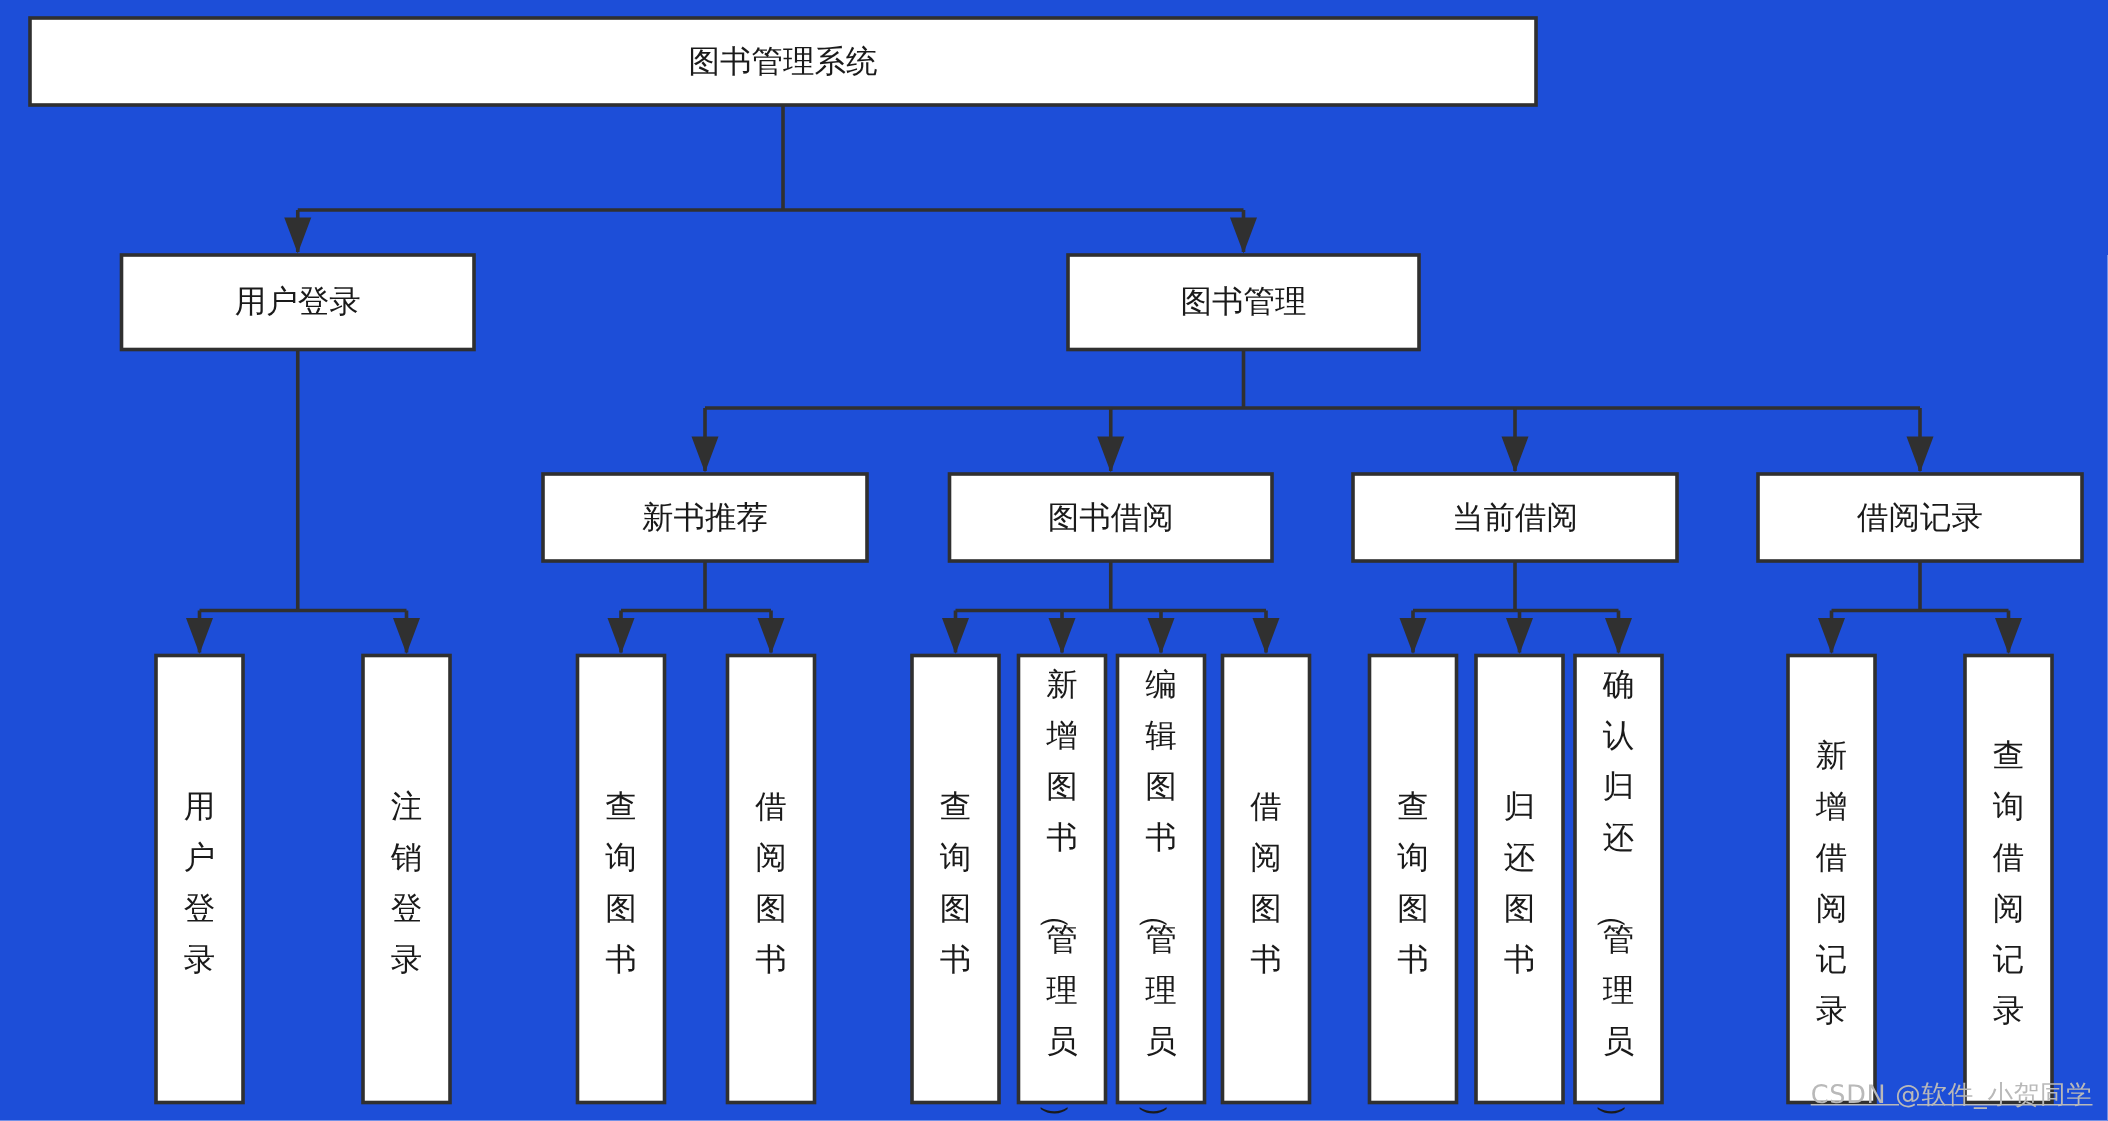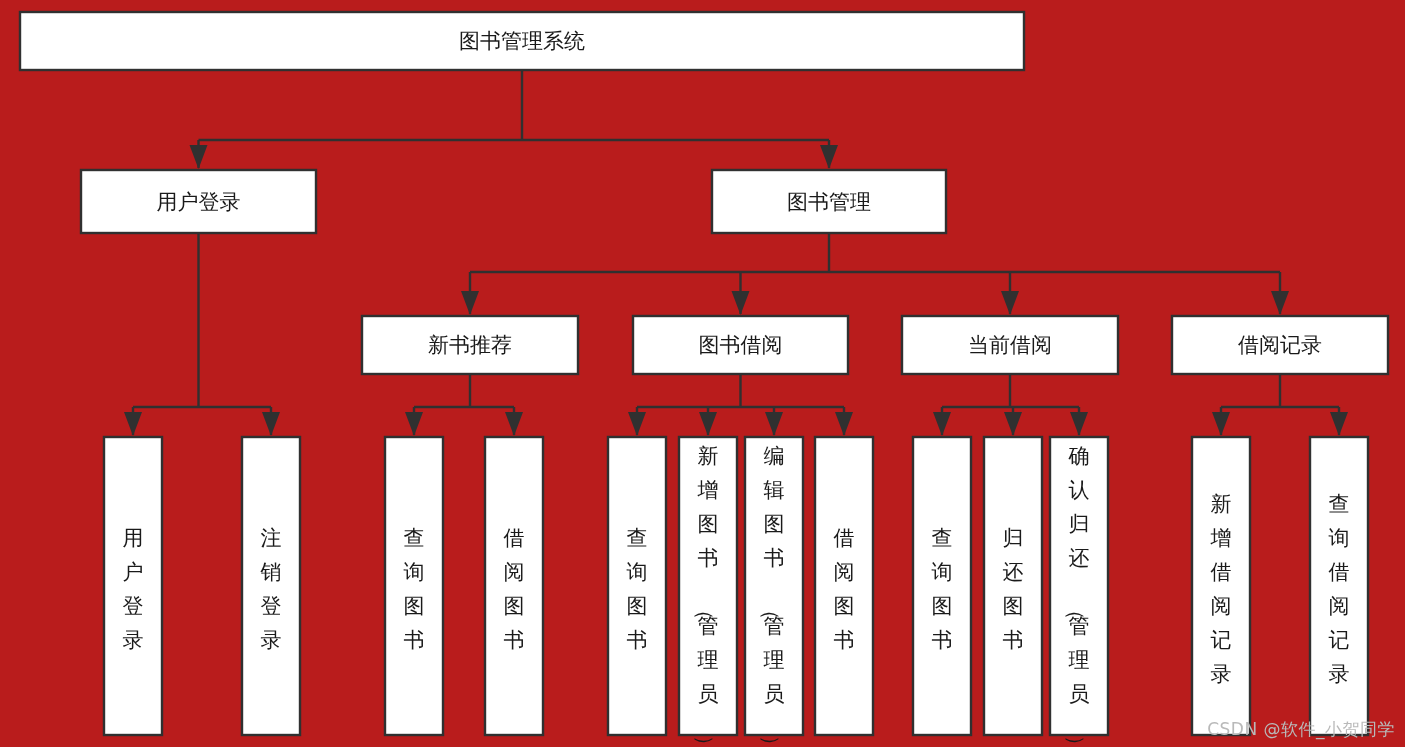"图书管理系统" #diagram-root { background: #b91c1c -> #1d4ed8 }
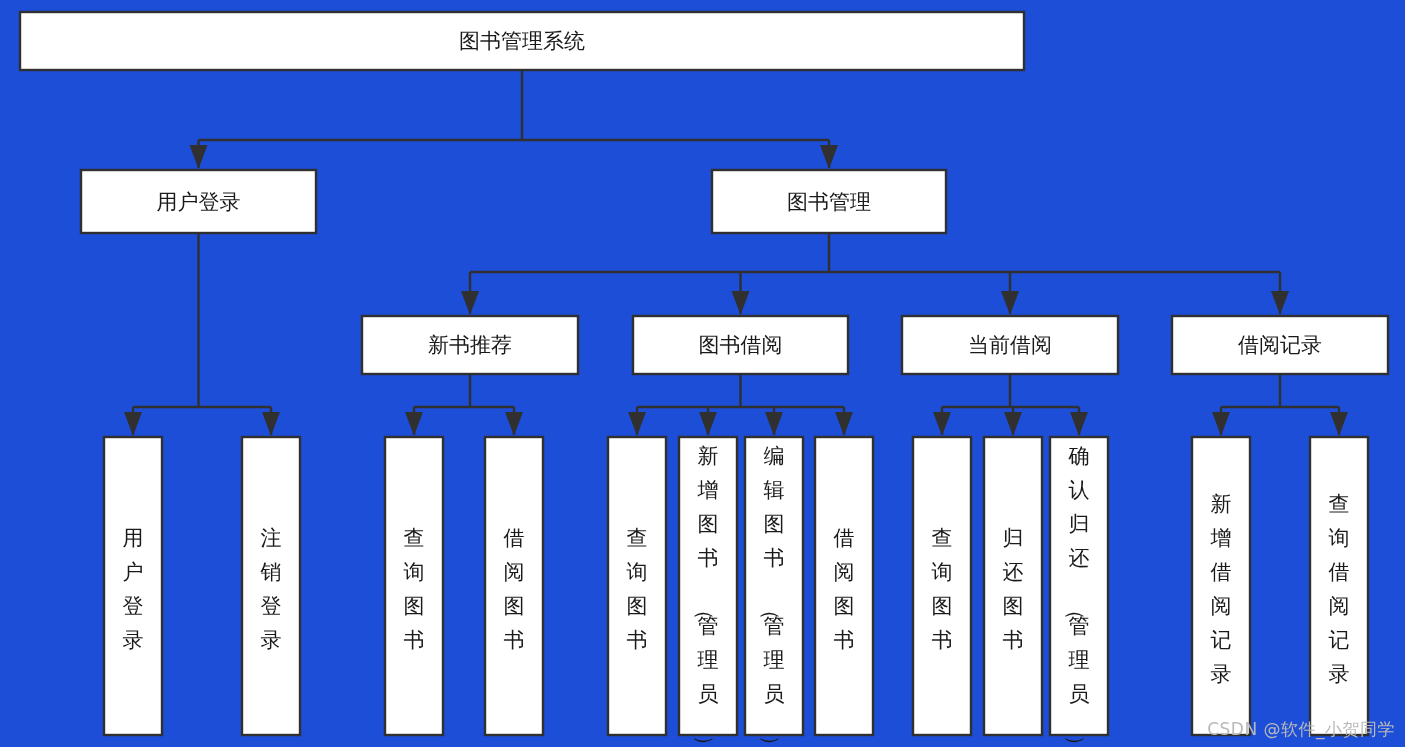"CSDN @软件_小贺同学" .watermark { text-decoration: none -> underline }
